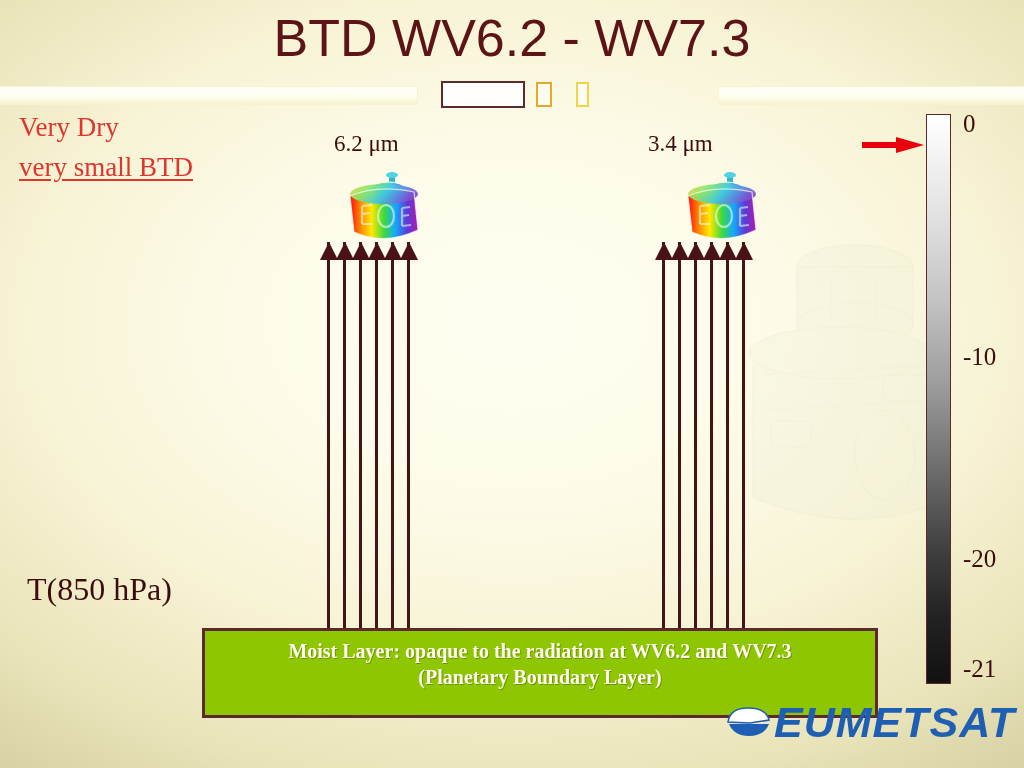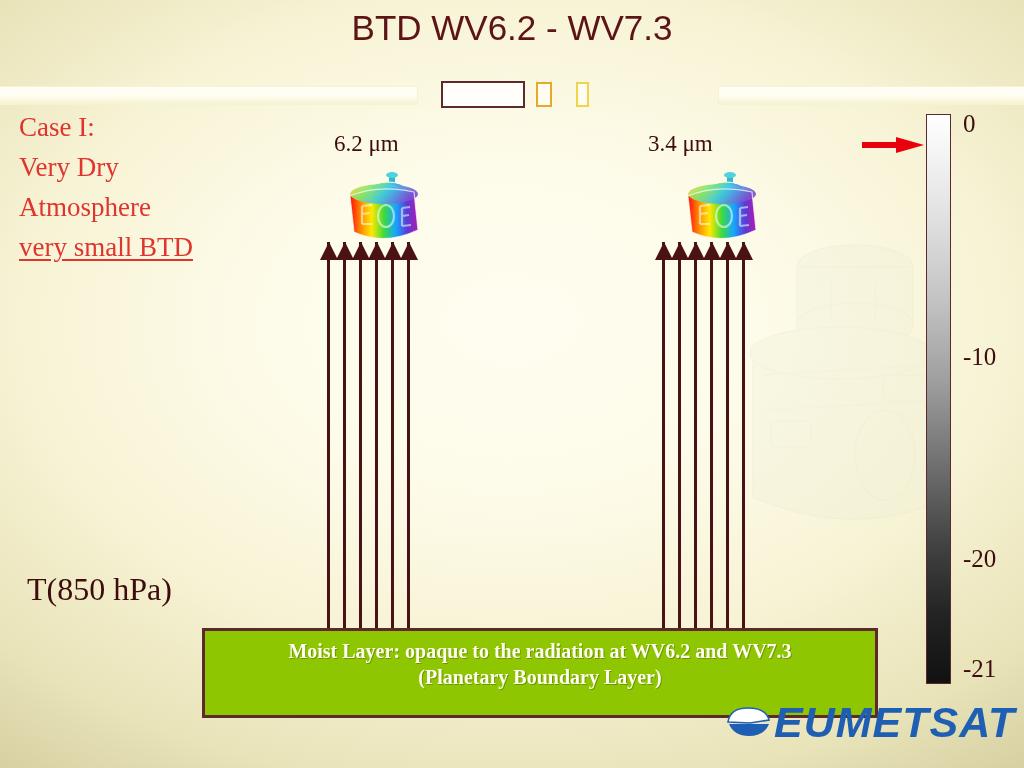"BTD WV6.2 - WV7.3" .title { font-size: 35px -> 52px }
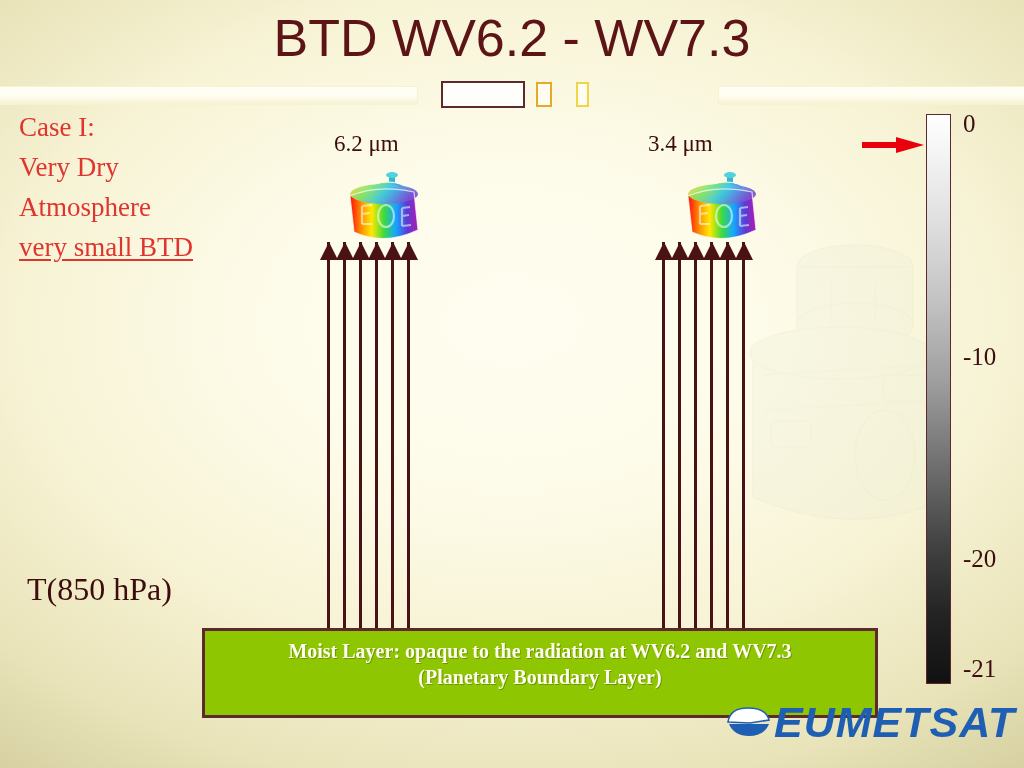"Case I:" div { html: <div>Case I:</div> -> none }
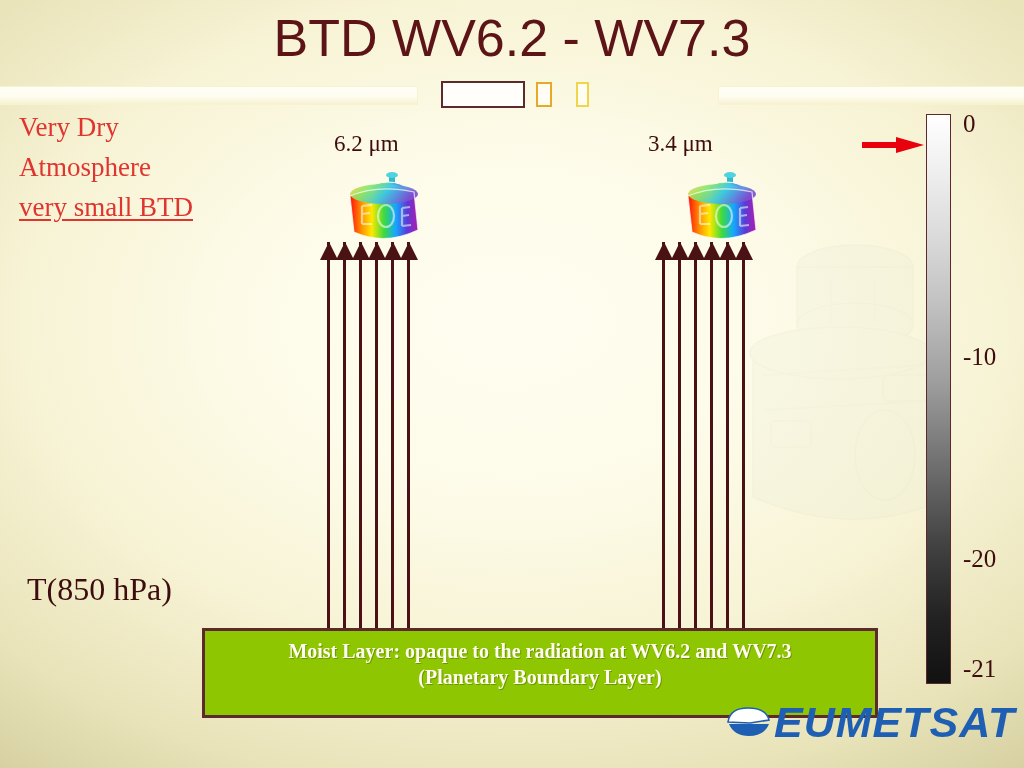"Atmosphere" div { html: <div>Atmosphere</div> -> none }
